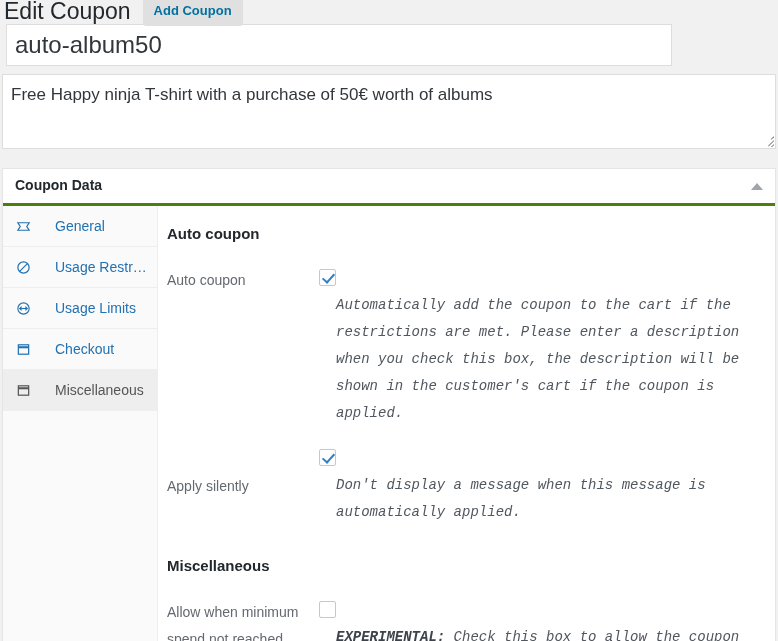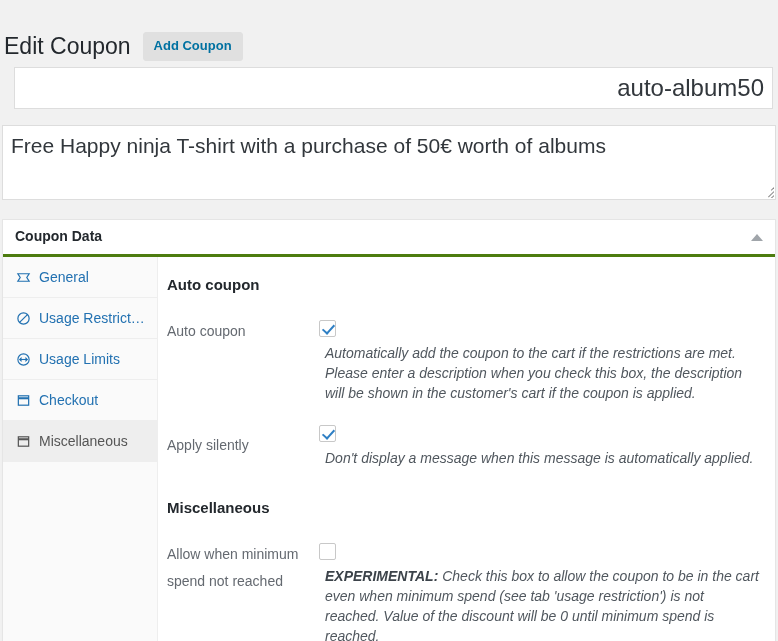"Edit Coupon" .page-header { margin-top: 35px -> none }
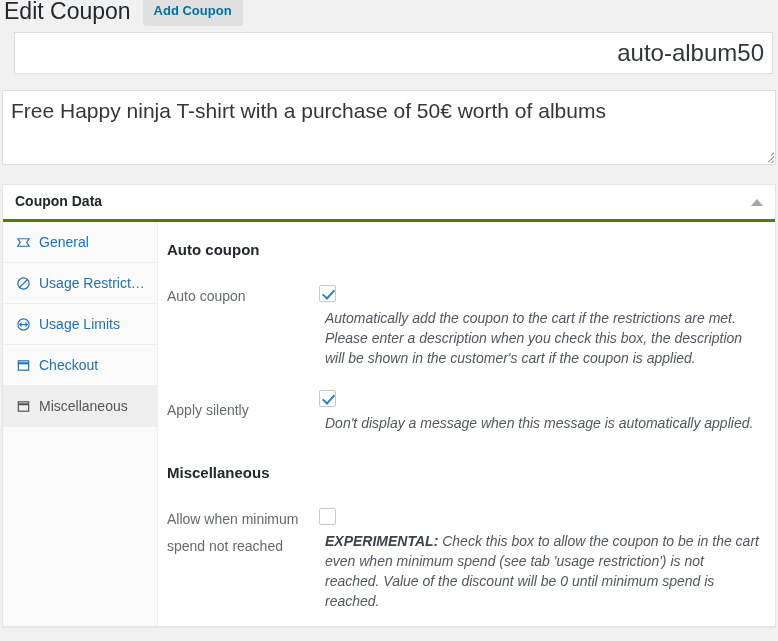"auto-album50" .title-input { margin: 12px -> 4px; text-align: right -> none; width: 759px -> 666px }
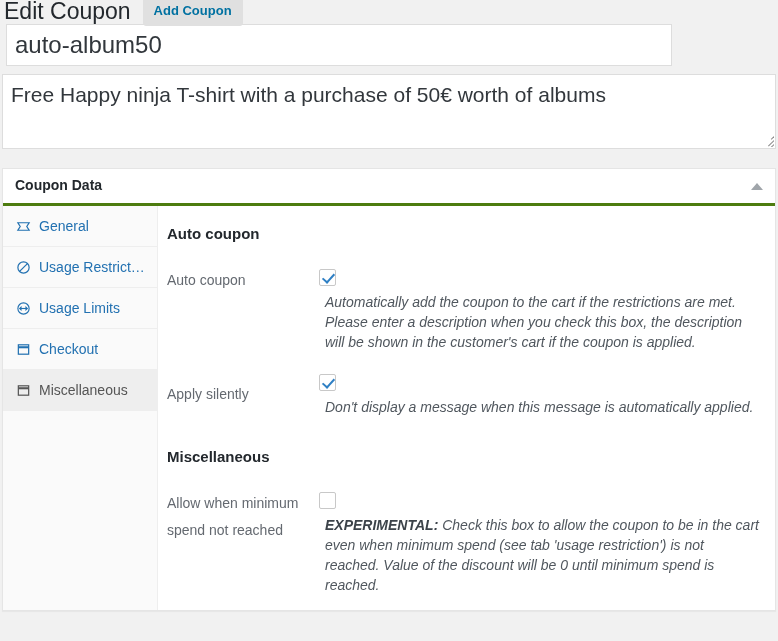"Free Happy ninja T-shirt with" .desc-area { font-size: 21px -> 17px }
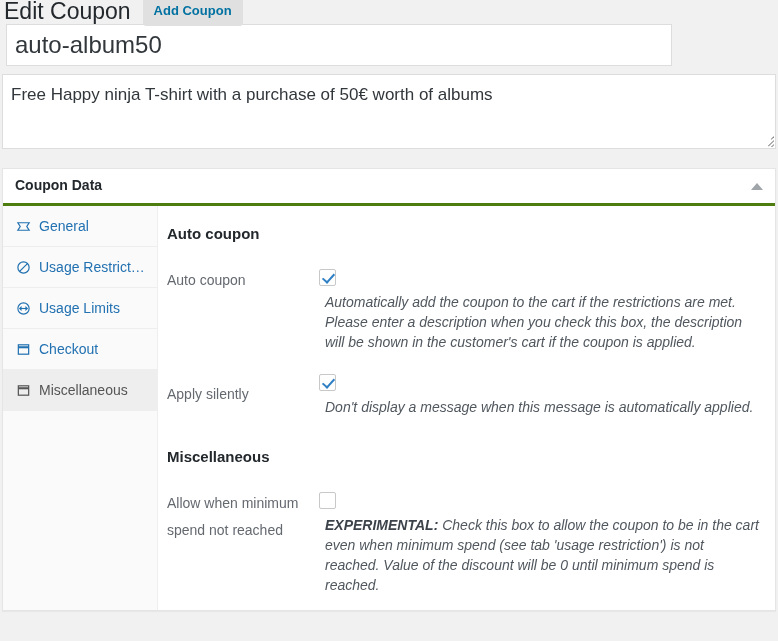"General" .tab { gap: 8px -> 24px }
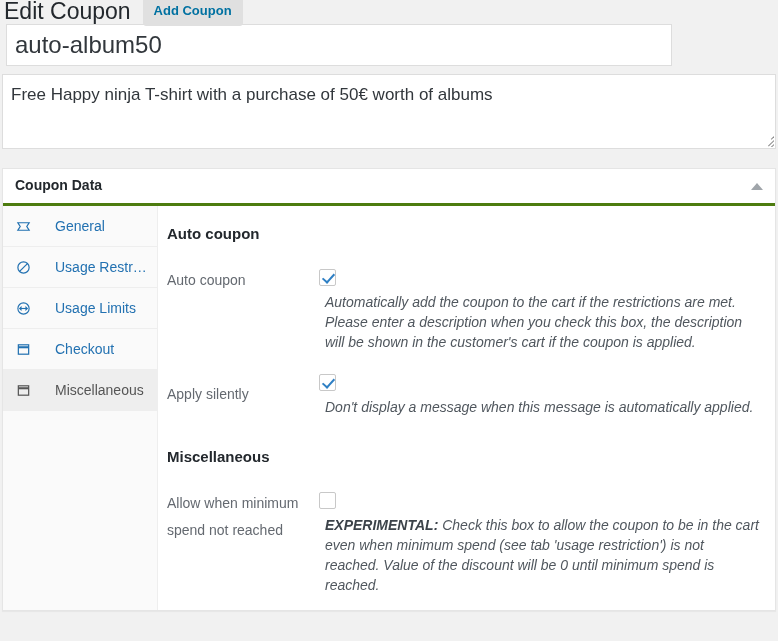"Automatically add the coupon to" .field-desc { font-family: none -> Liberation Mono, monospace; line-height: 20px -> 27px; margin: 6px 0 0 6px -> 6px 0 0 17px }
